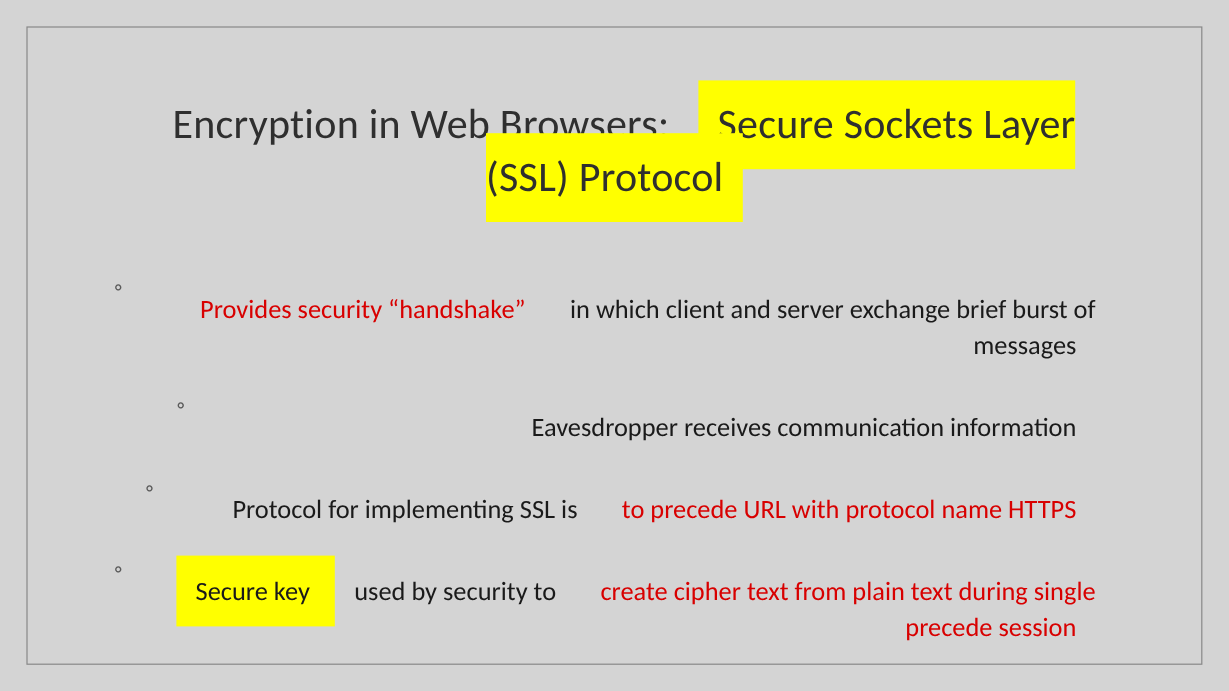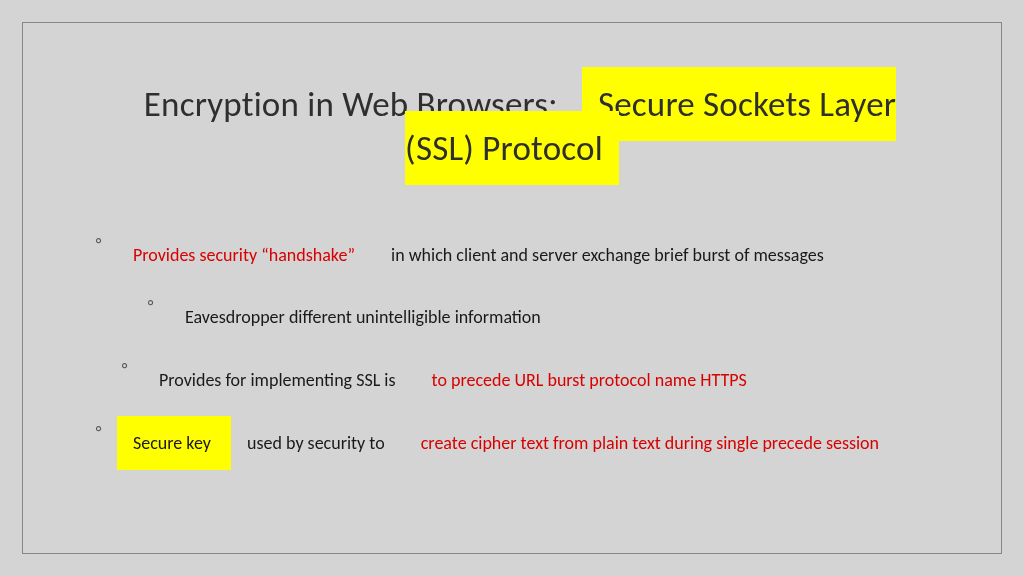"Provides security “handshake” in which" .list { font-size: 18px -> 22px; text-align: none -> right }
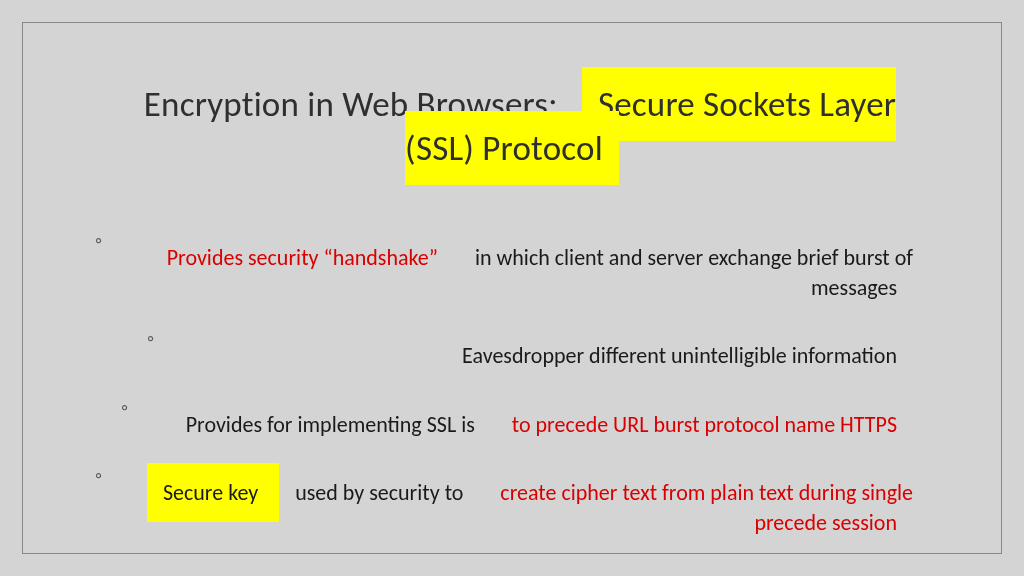"Eavesdropper different unintelligible" span { text: different unintelligible -> receives communication }
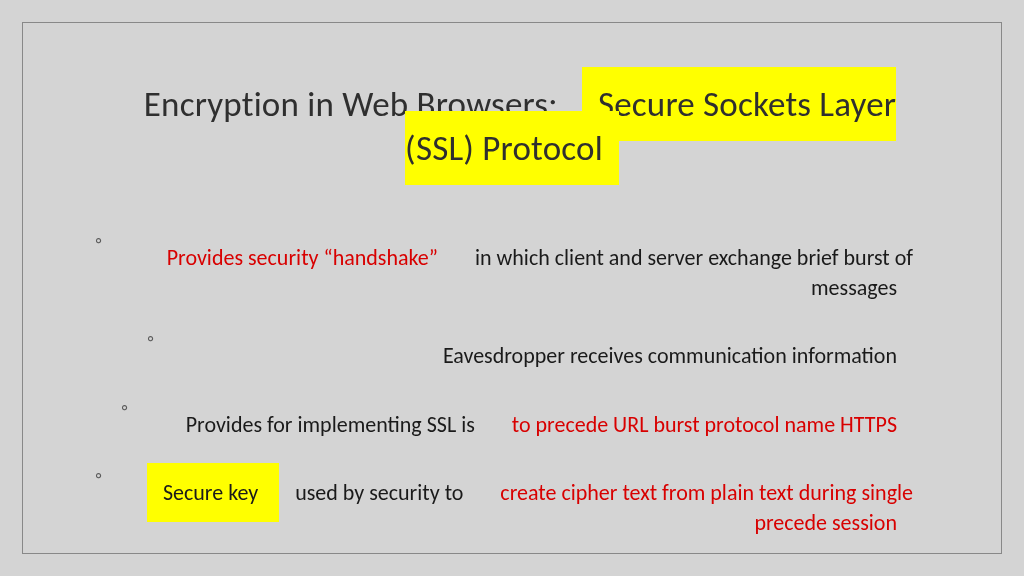"Provides for implementing SSL is" span { text: Provides -> Protocol }
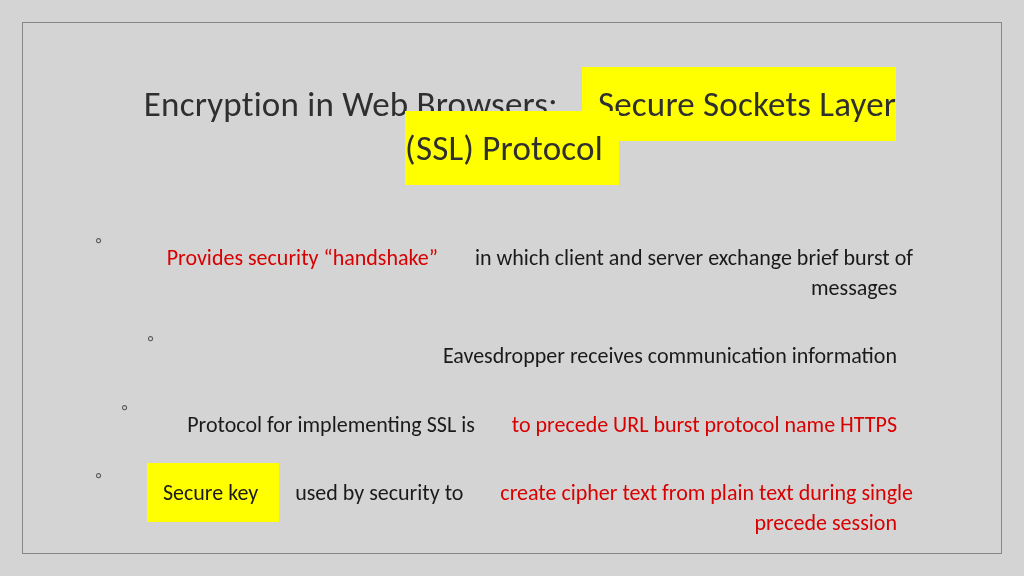"to precede URL burst protocol" span.red { text: burst -> with }
